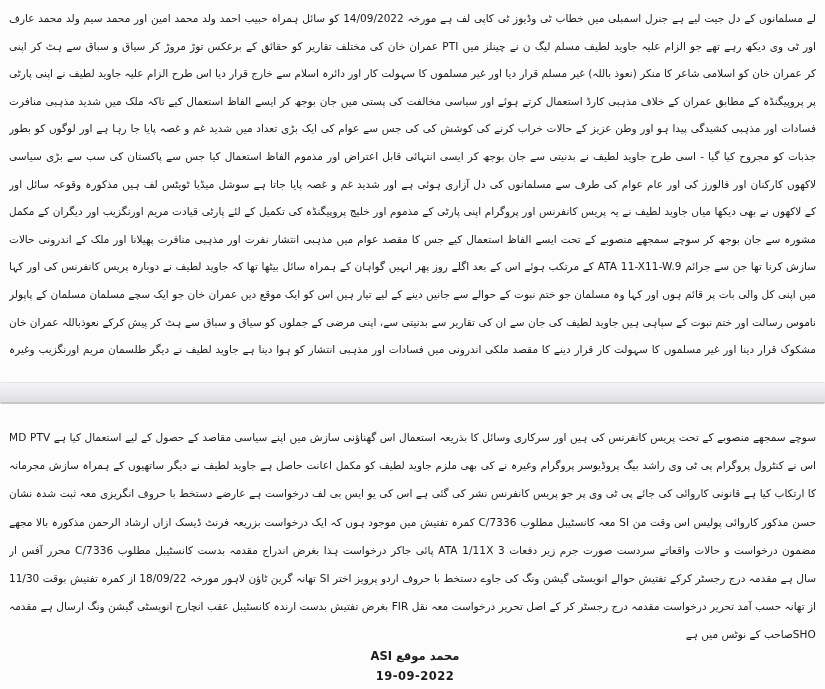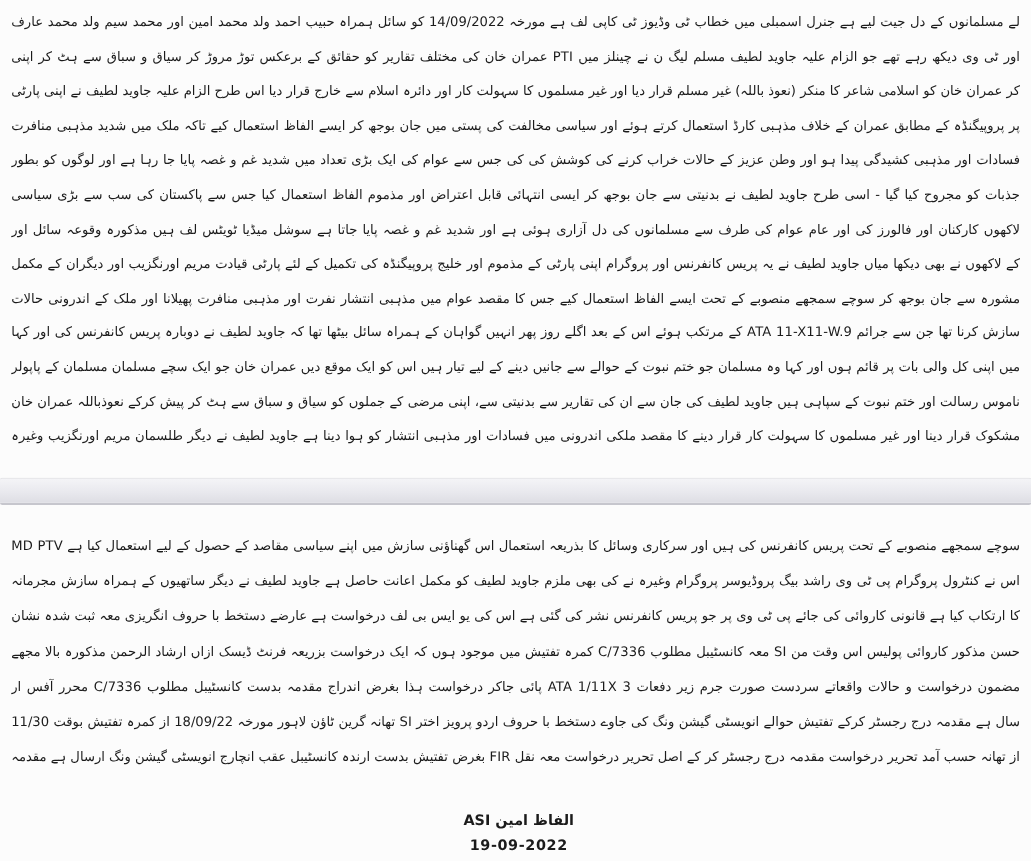"SHOصاحب کے نوٹس میں ہے" div.text-line { html: none -> <div>SHOصاحب کے نوٹس میں ہے</div> }
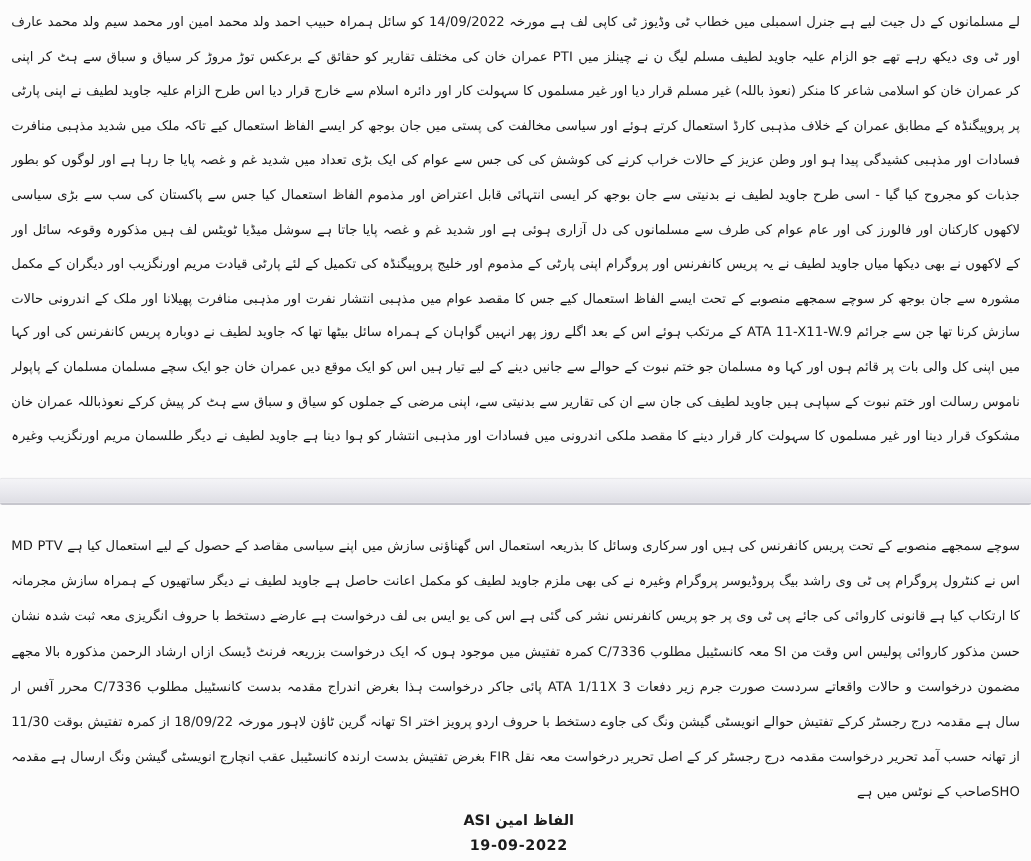"الفاظ امین ASI" div.signature-name { text: الفاظ امین -> محمد موقع }
